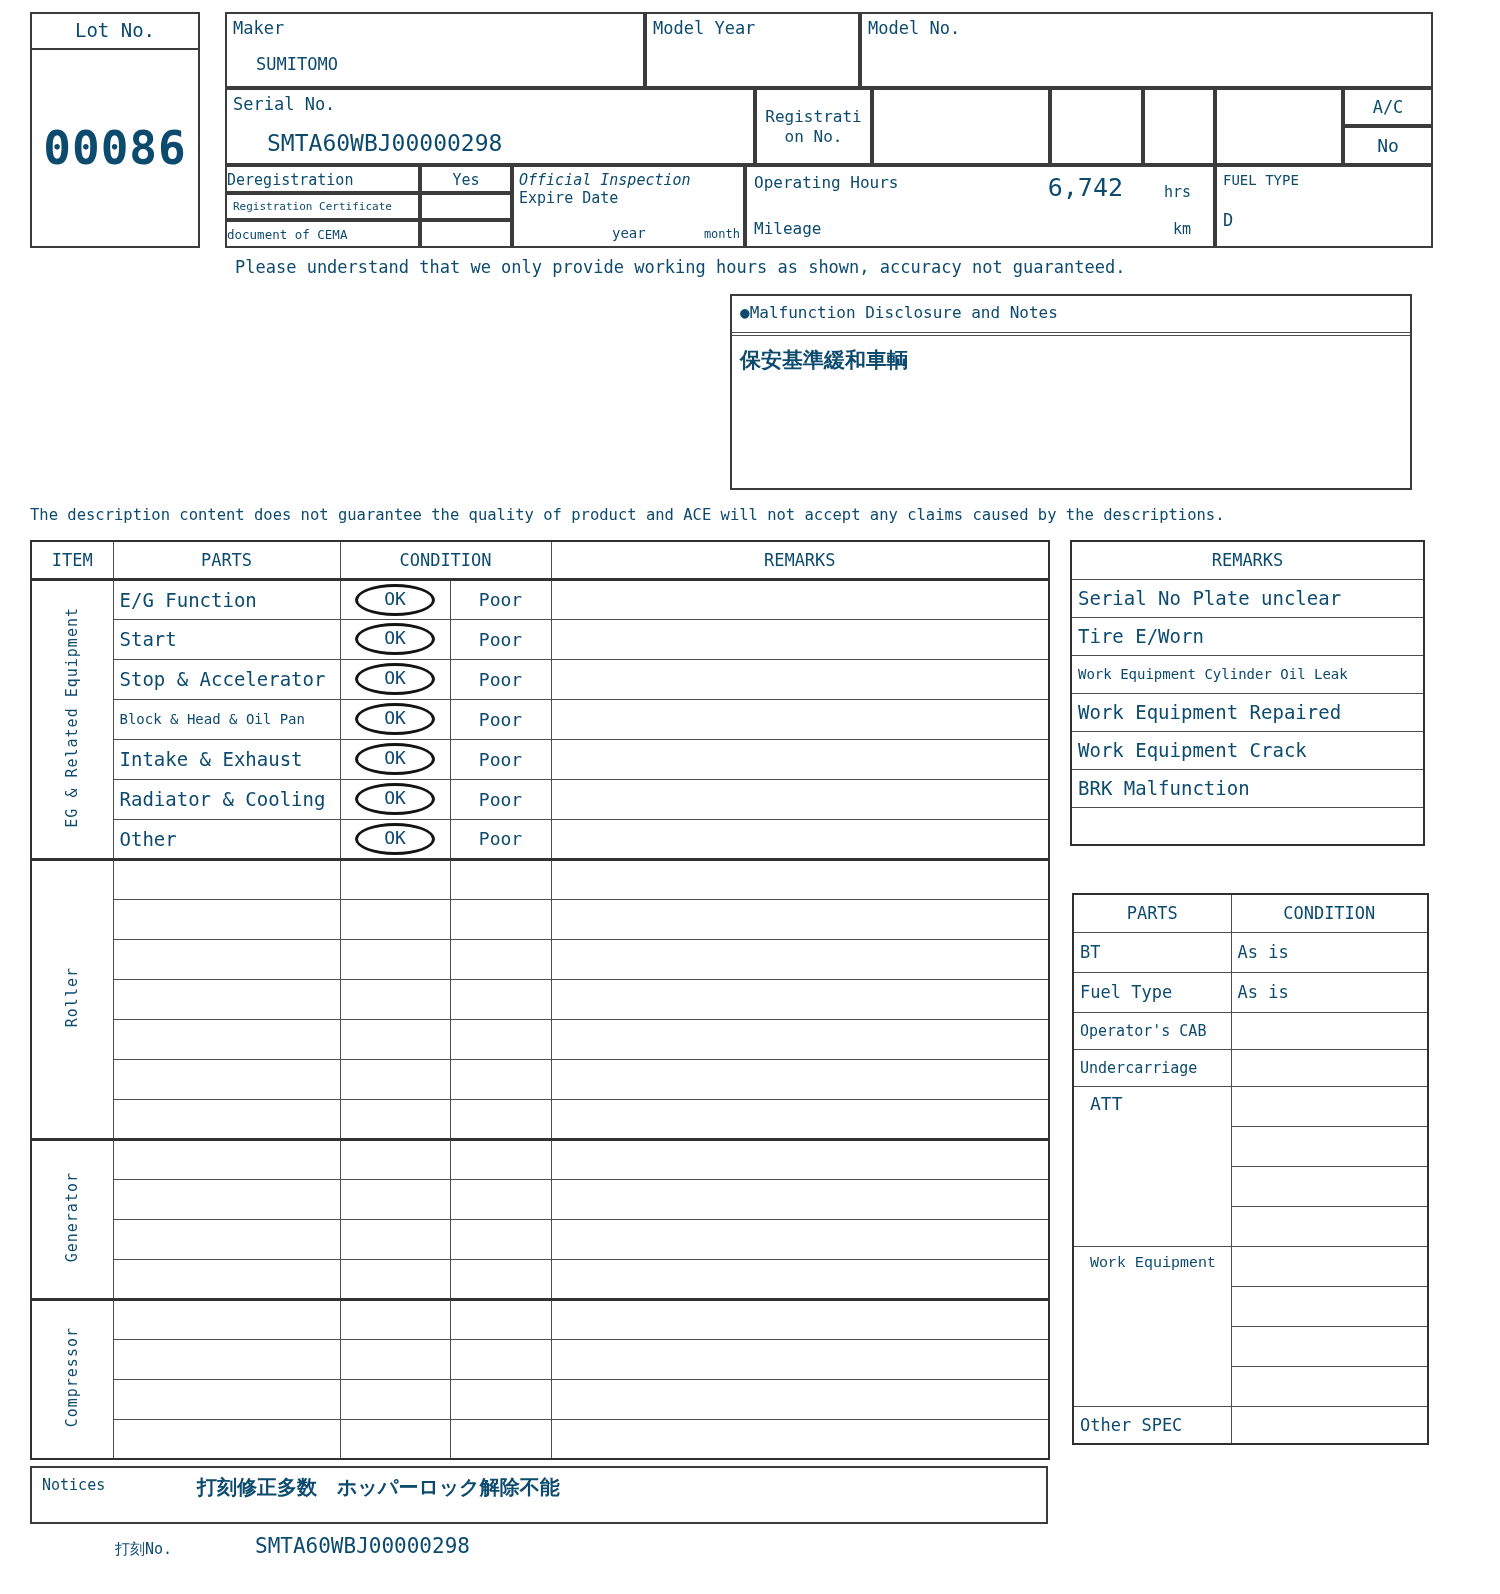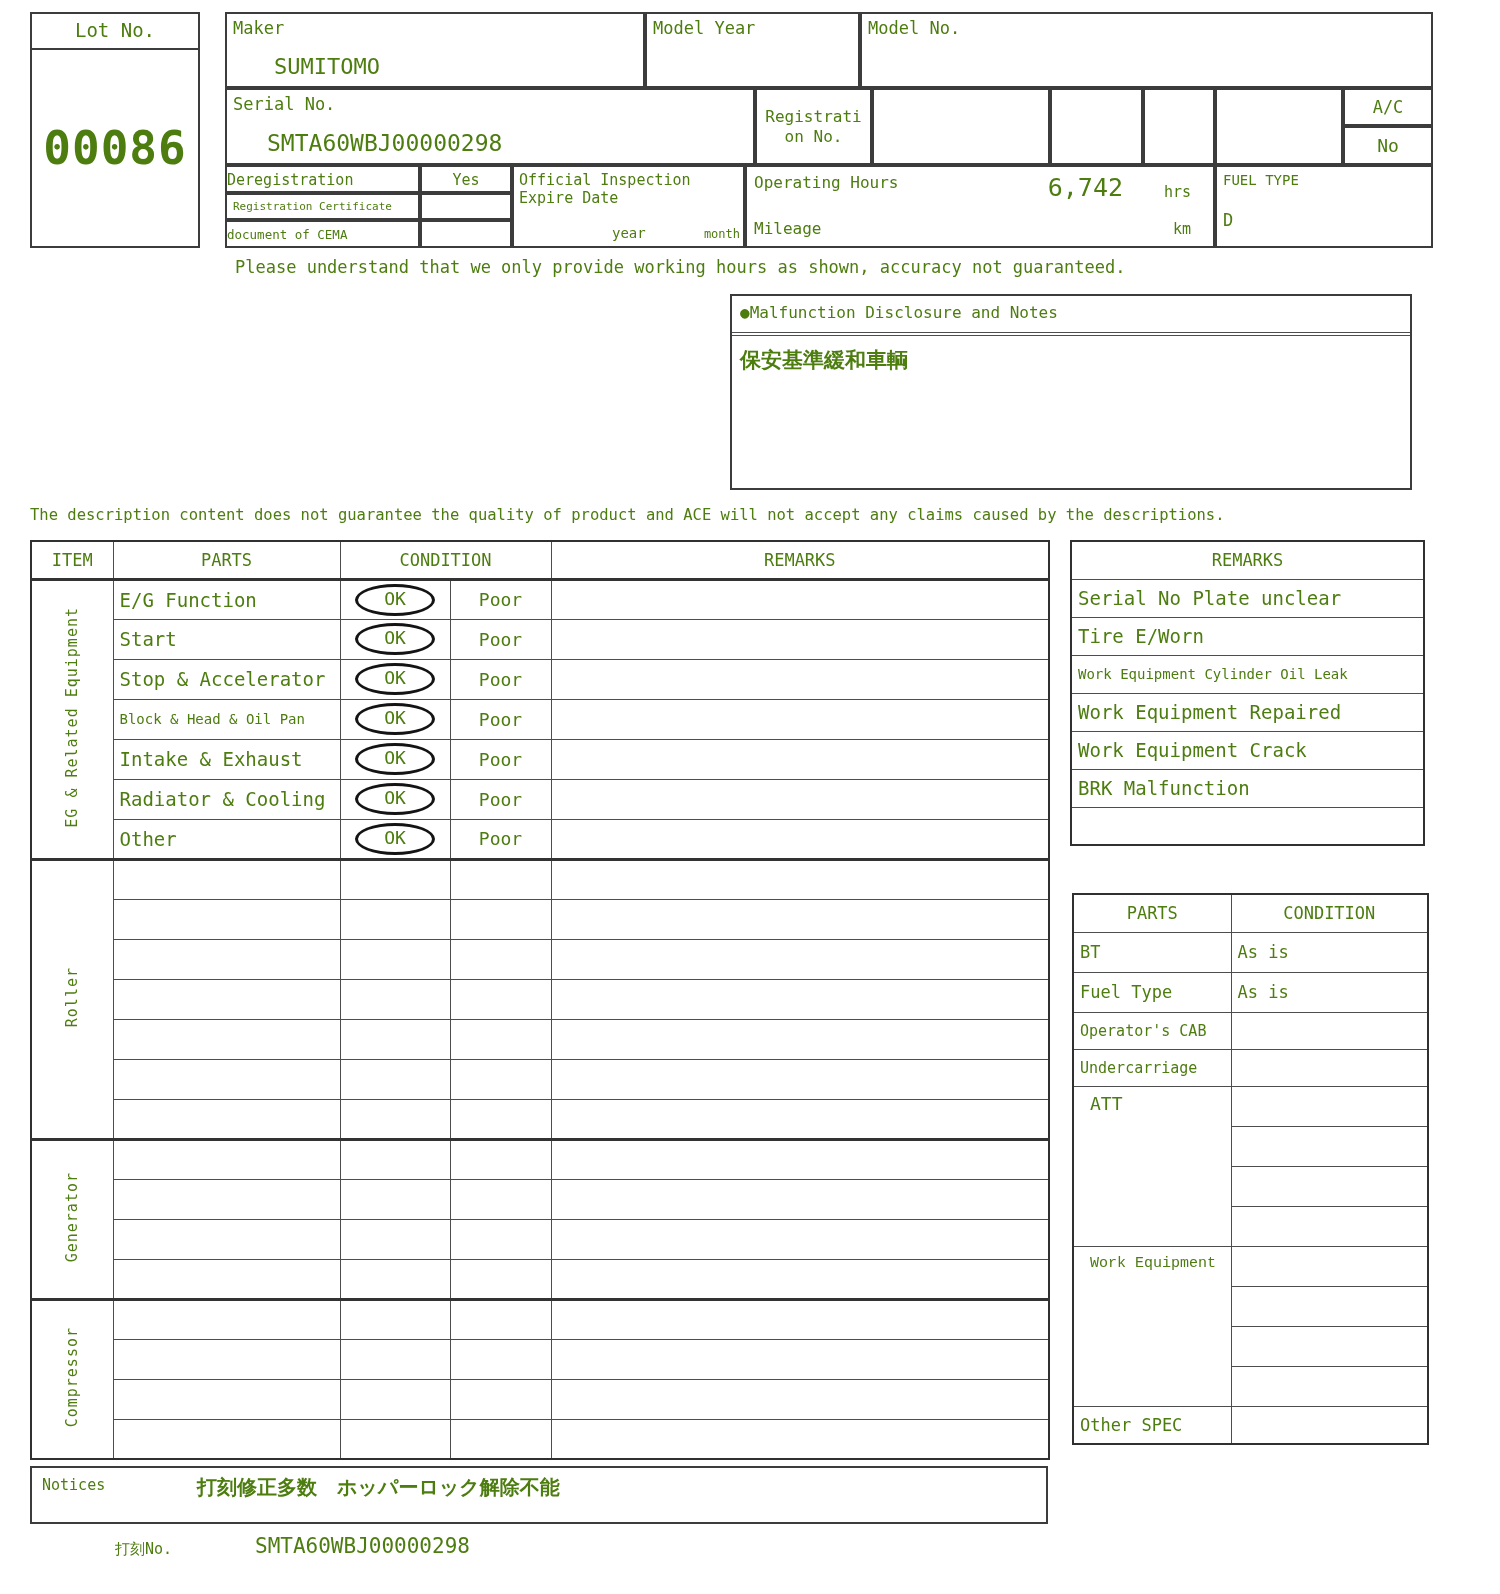"Lot No." .sheet { color: #4d7c0f -> #0c4a6e }
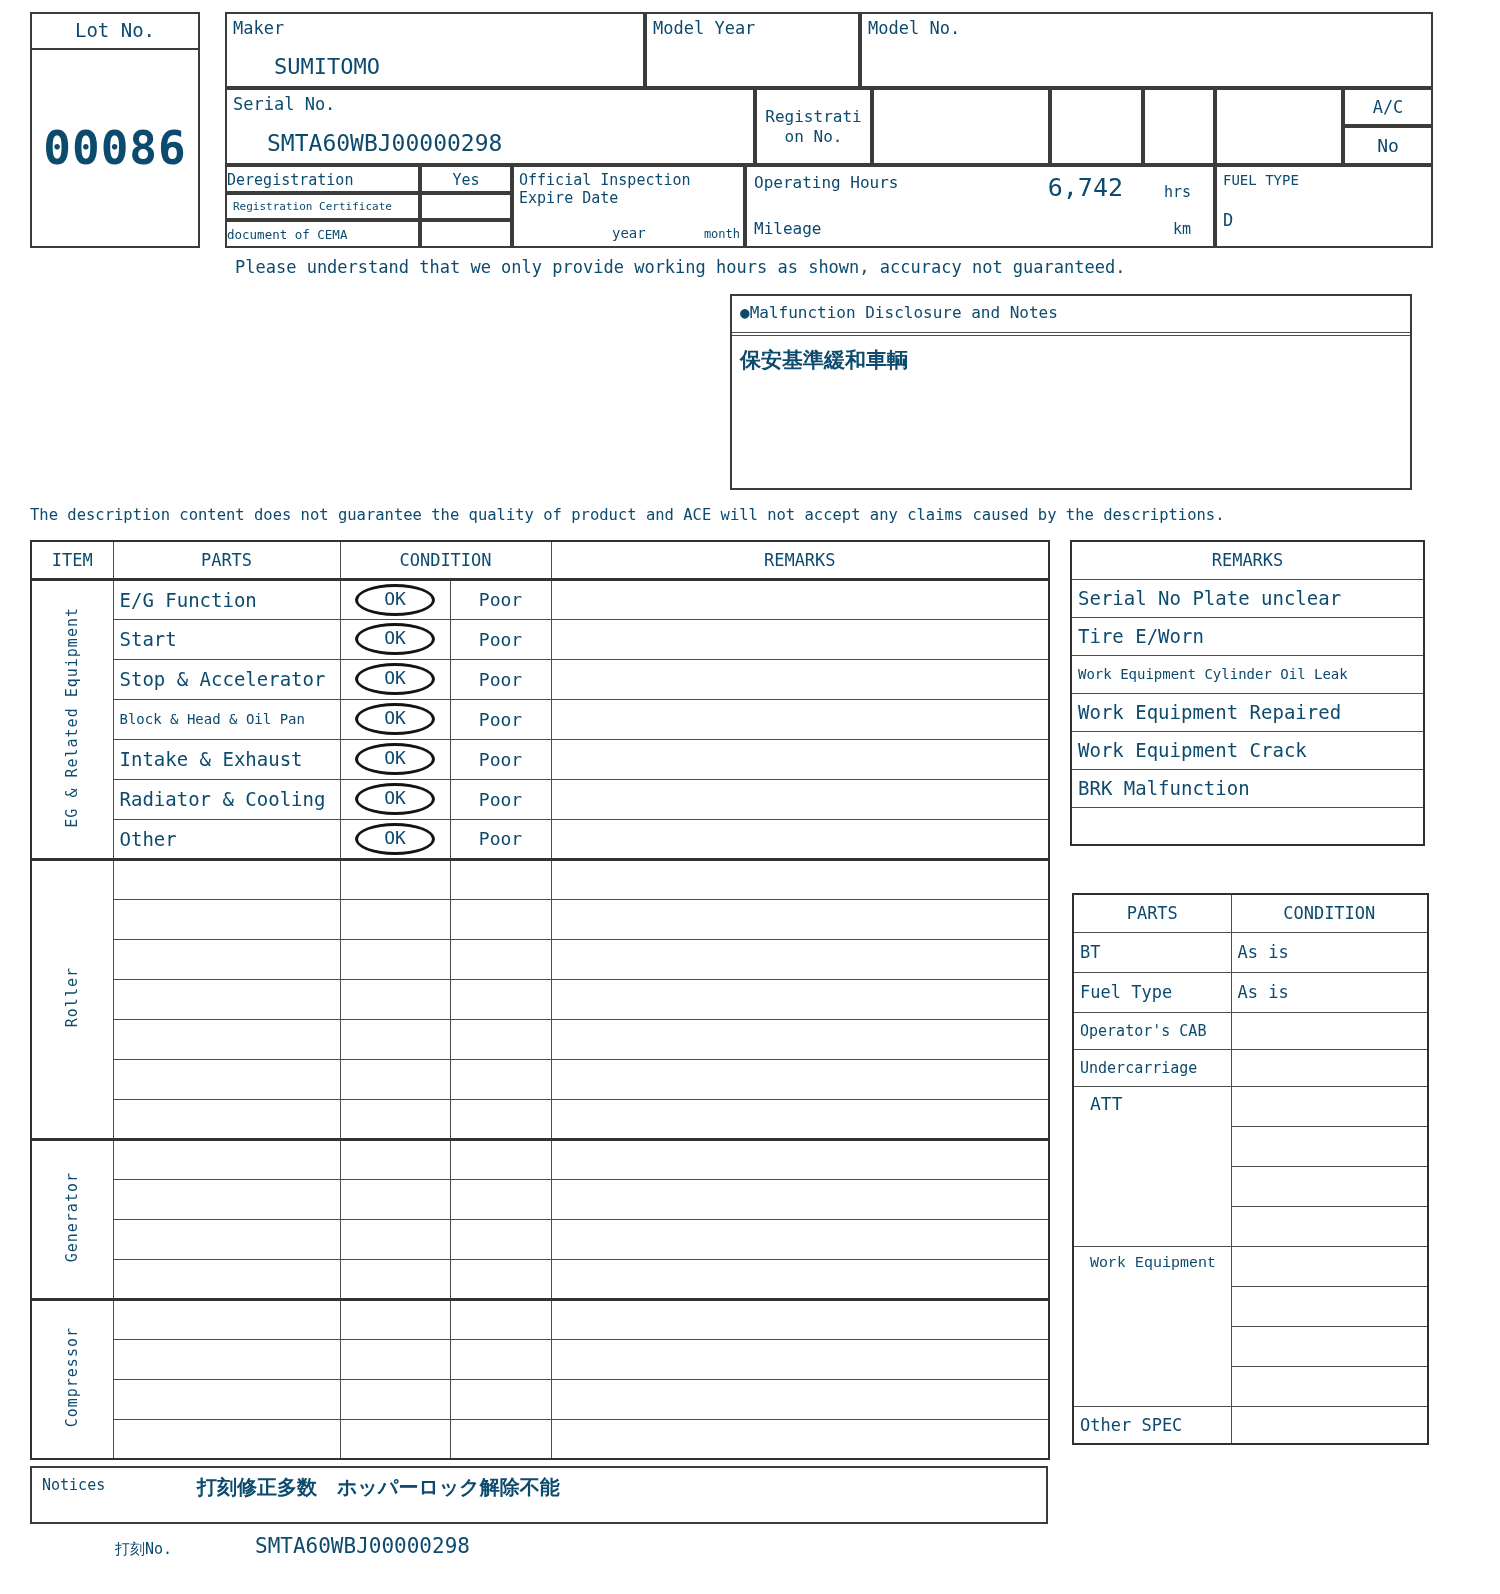"SUMITOMO" span.lbl { font-size: 22px -> 17px; left: 47px -> 29px }
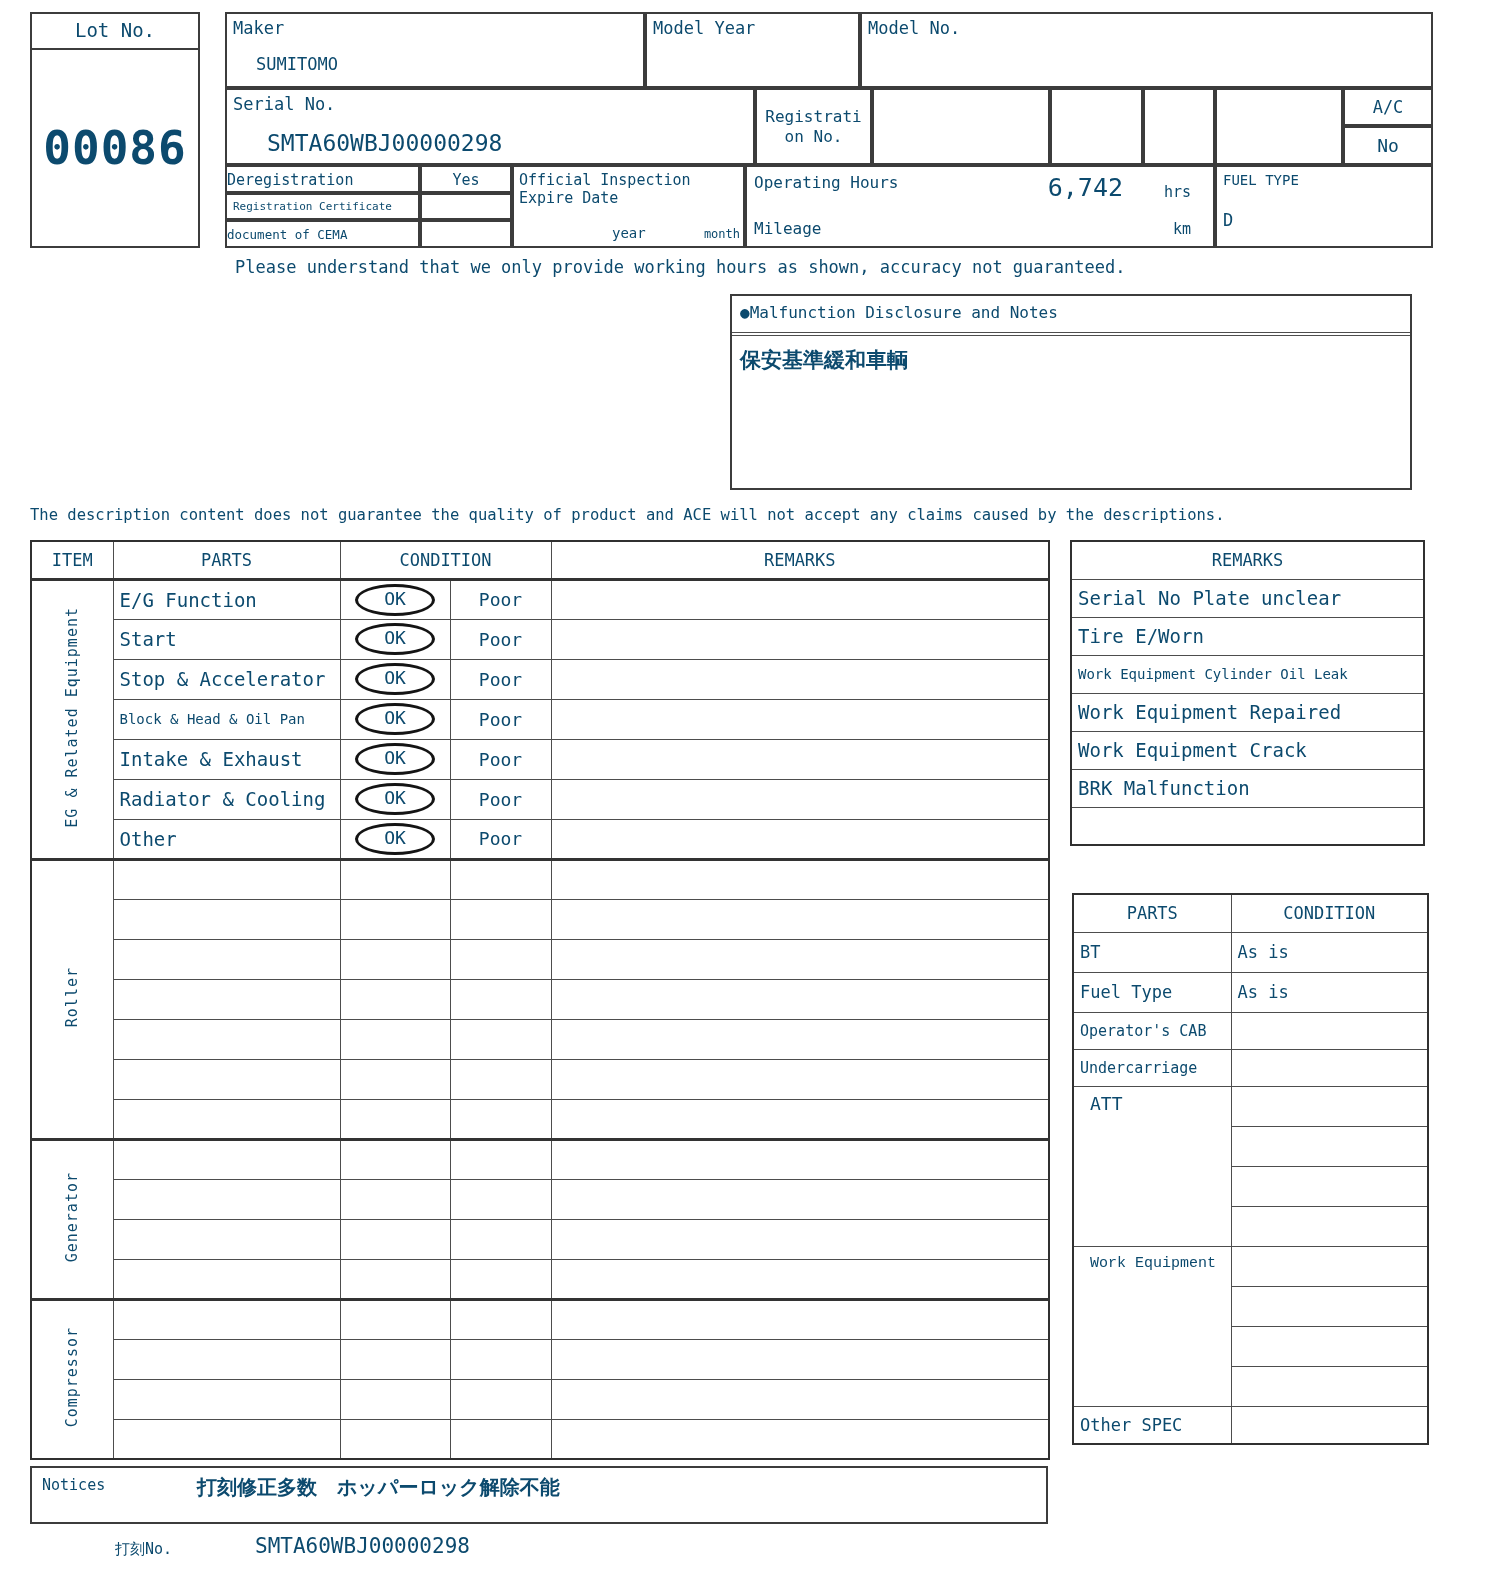"Official Inspection" span.lbl { font-style: none -> italic }
